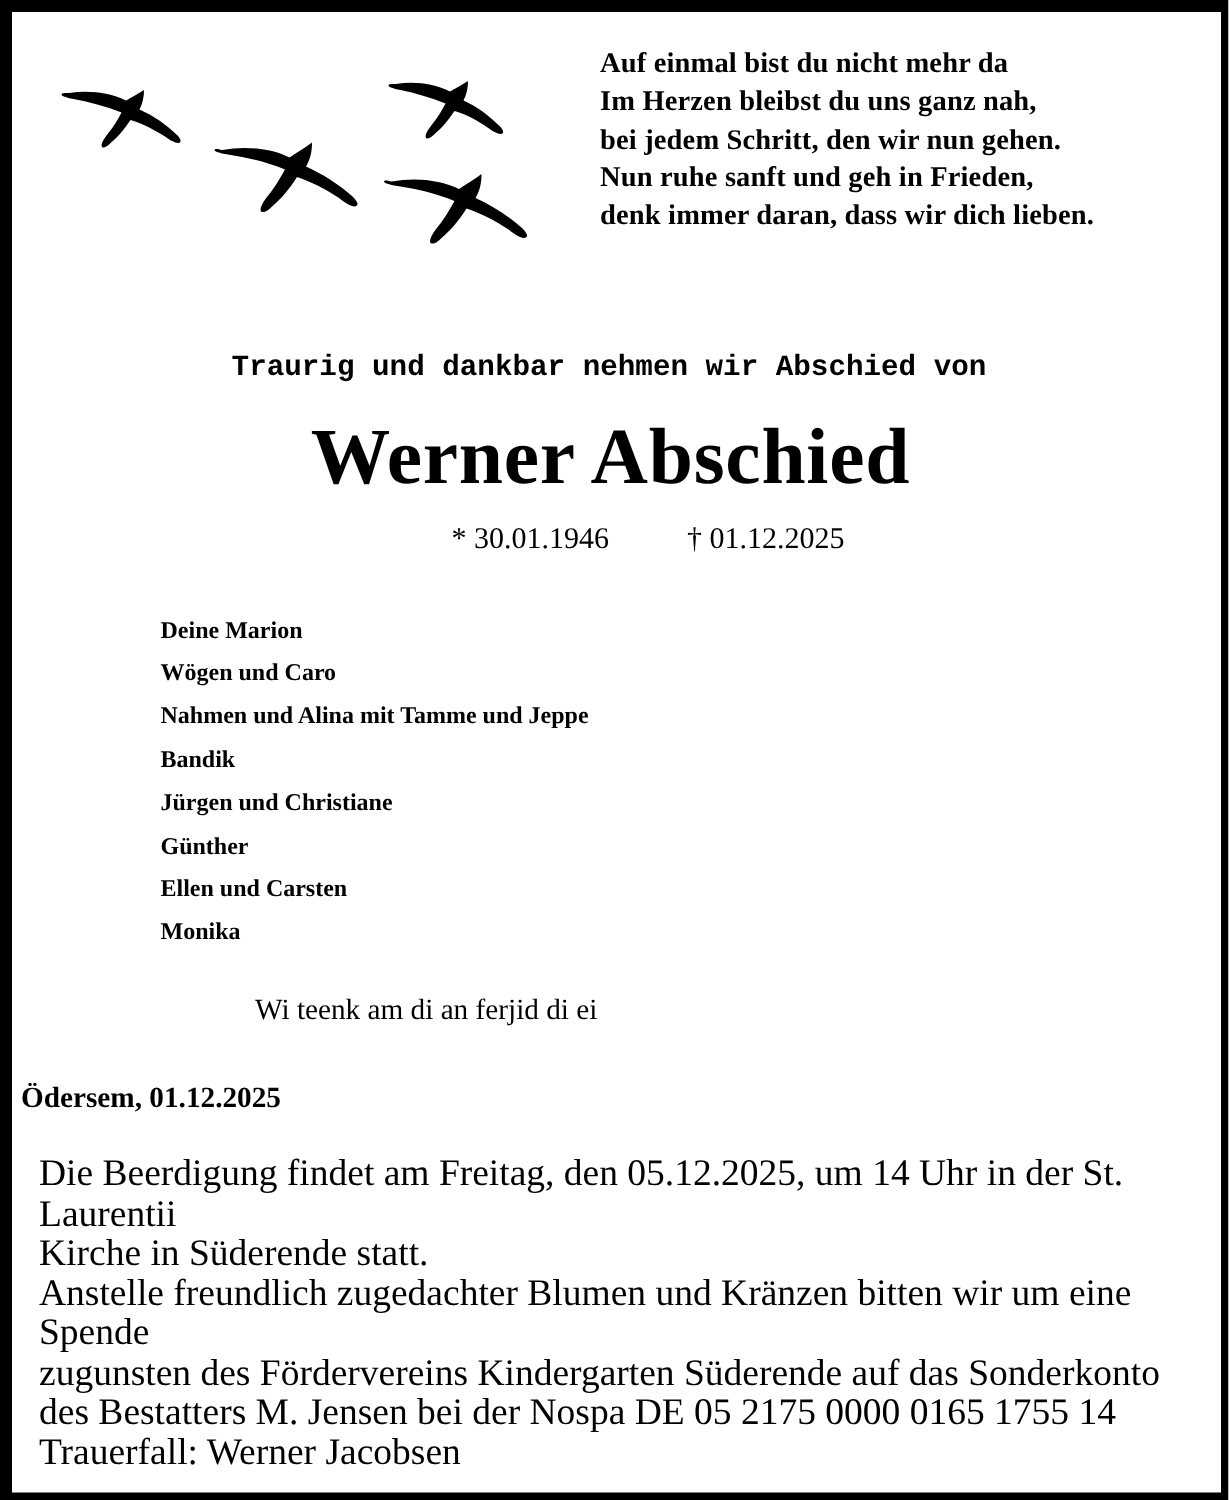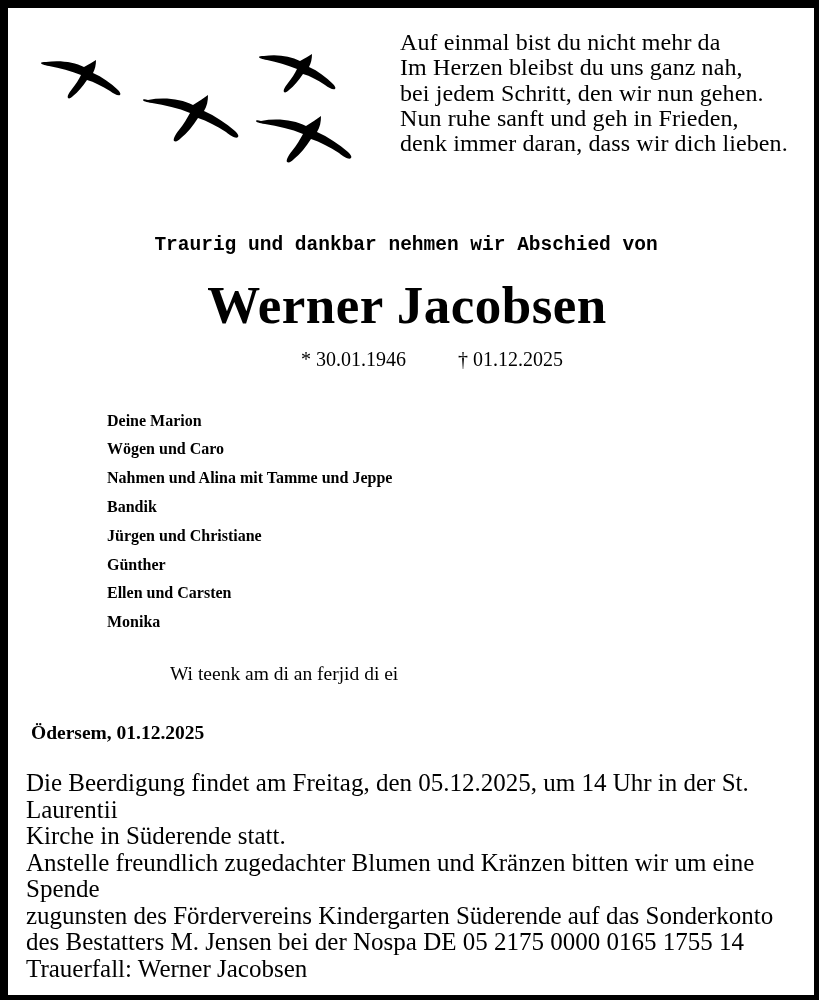"Auf einmal bist du nicht" .poem { font-size: 24px -> 19px; font-weight: normal -> bold }
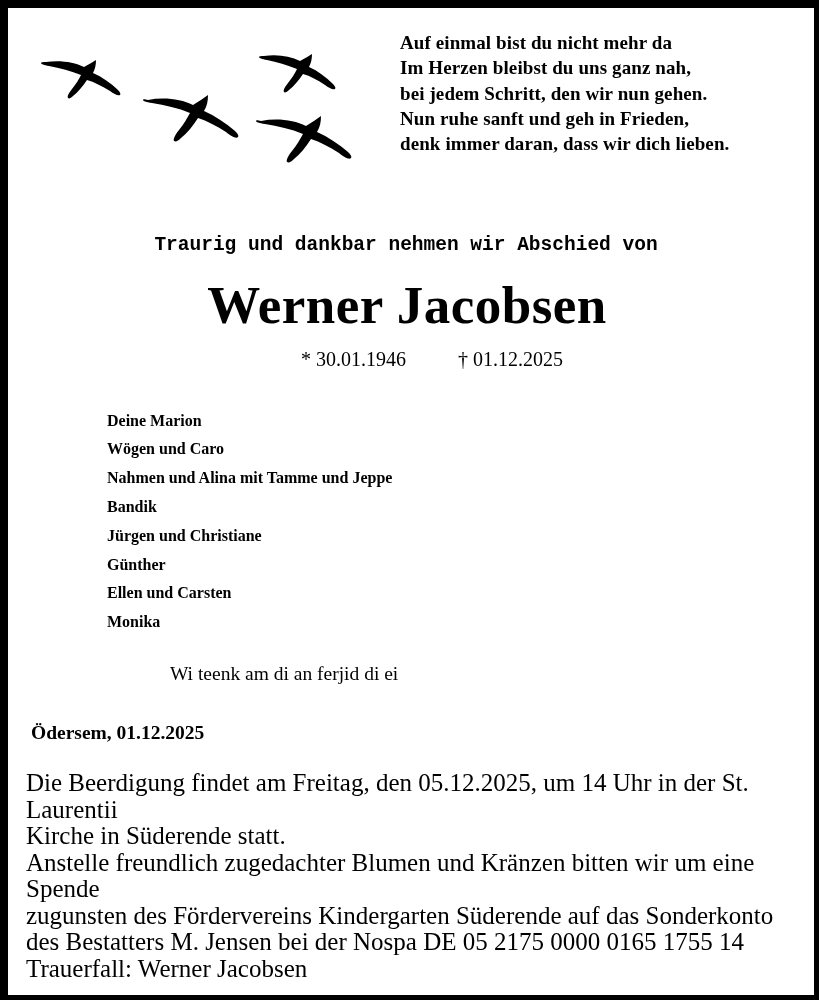"Werner Jacobsen" div.deceased-name { text: Jacobsen -> Abschied }
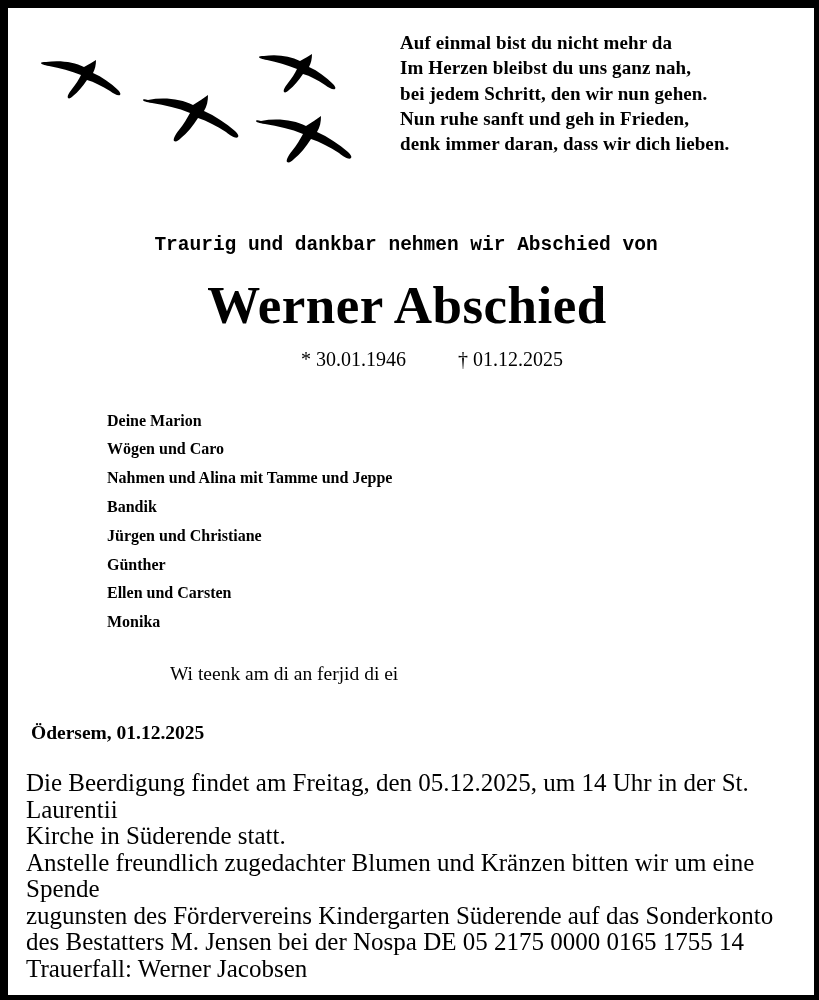"Ödersem, 01.12.2025" .place-date { padding-left: 23px -> 6px }
